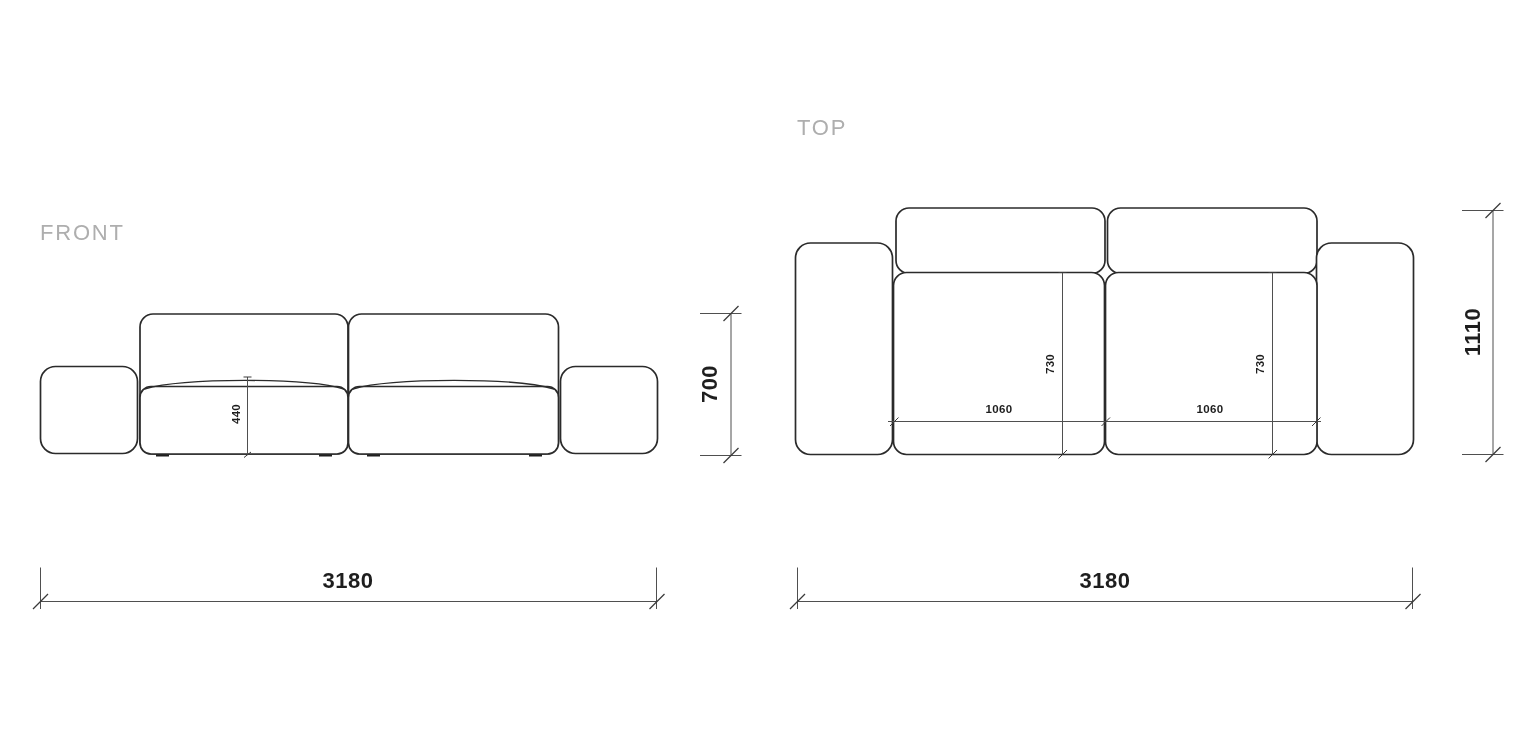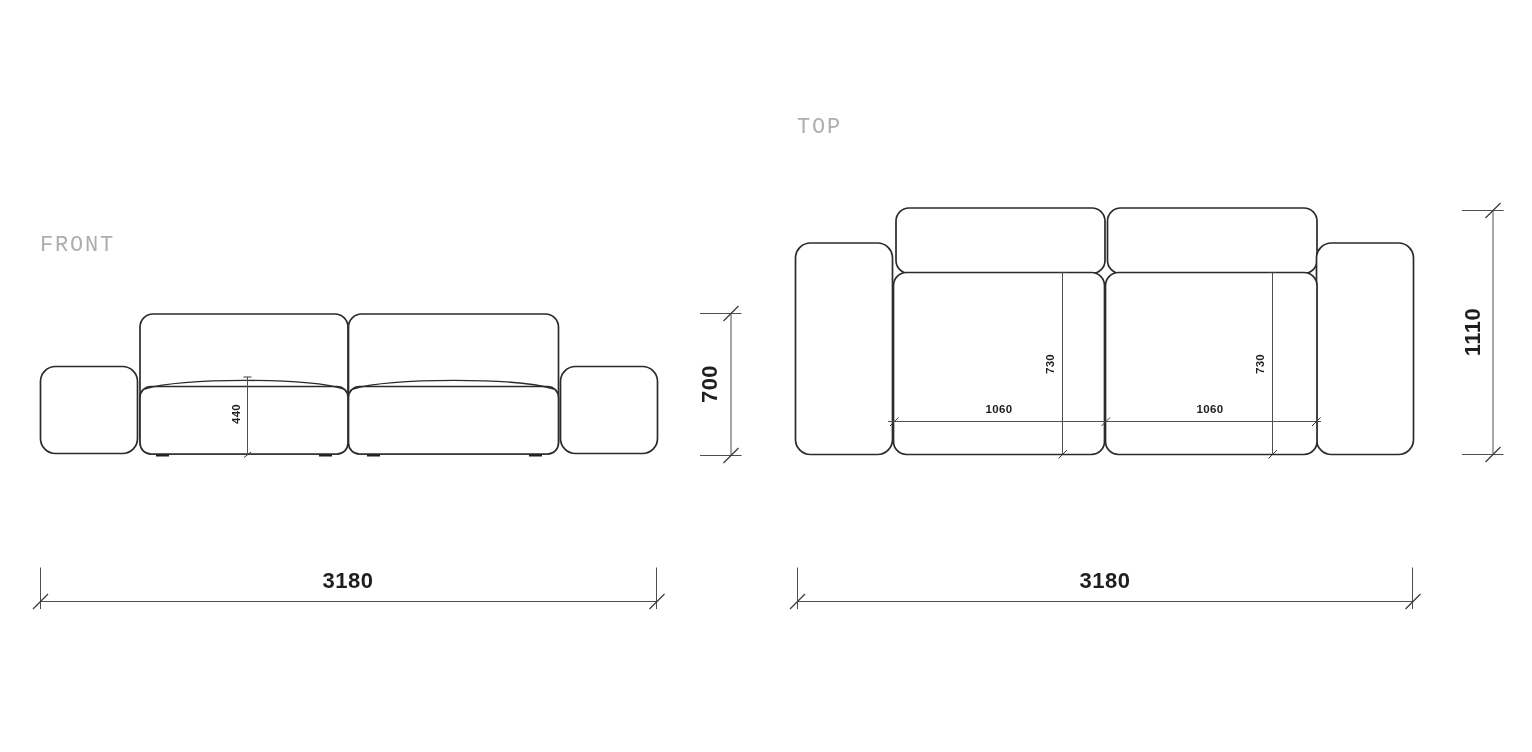"TOP" .view-label { font-family: Liberation Mono, monospace -> none }
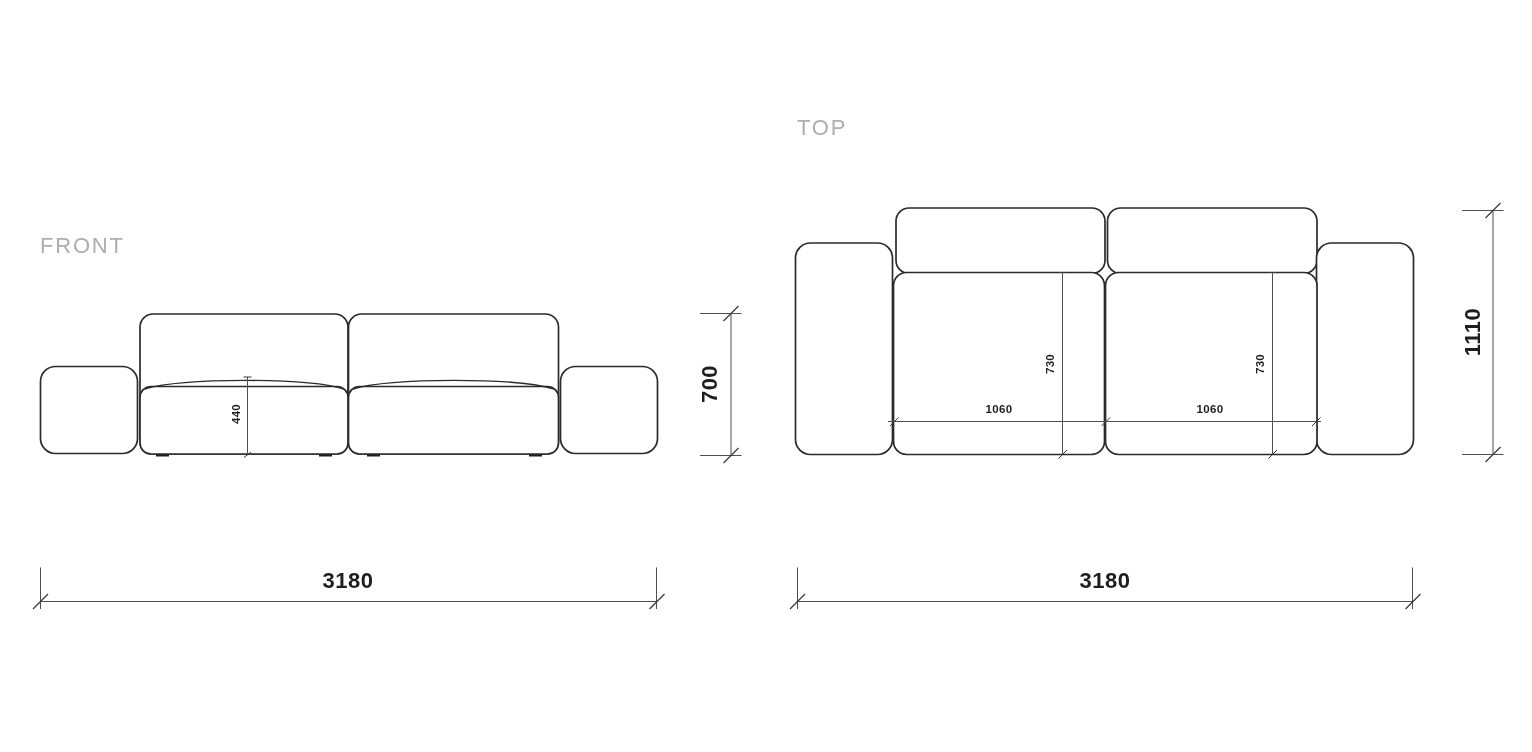"FRONT" div.view-label { top: 235px -> 222px }
